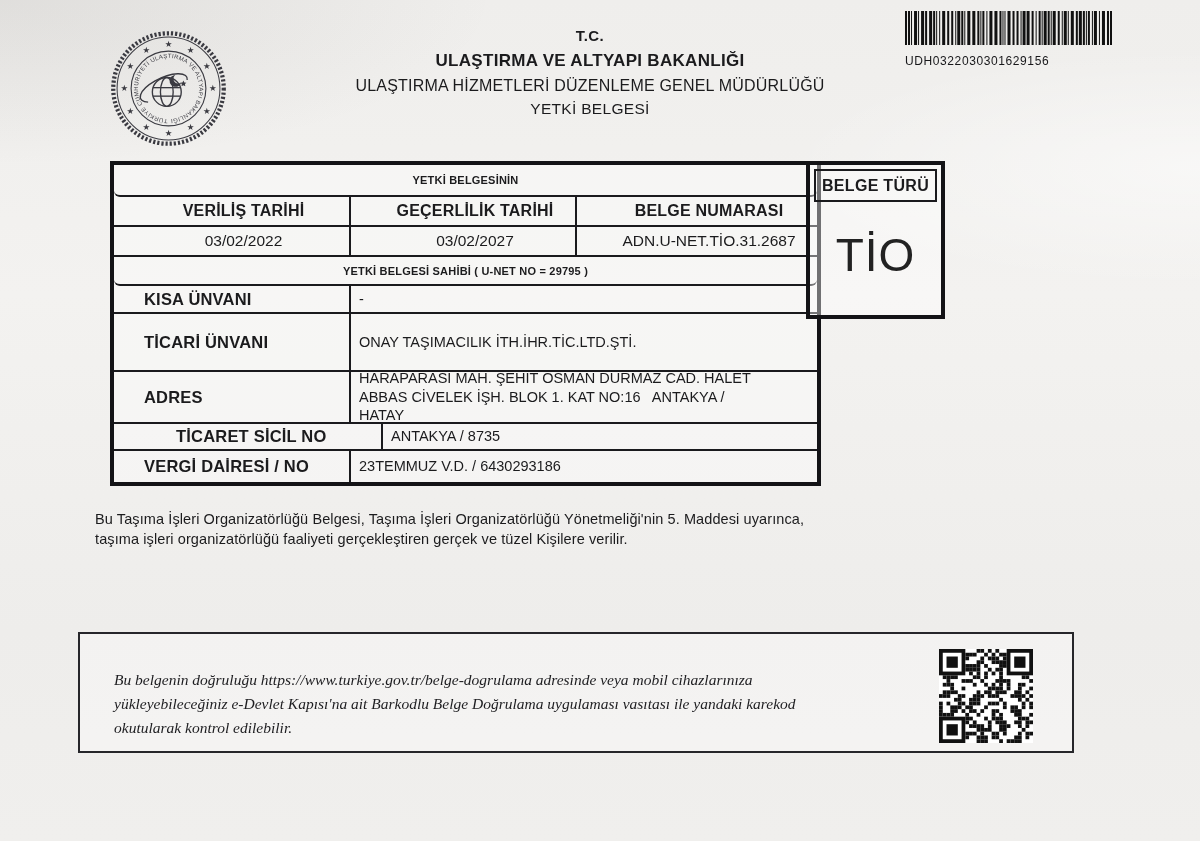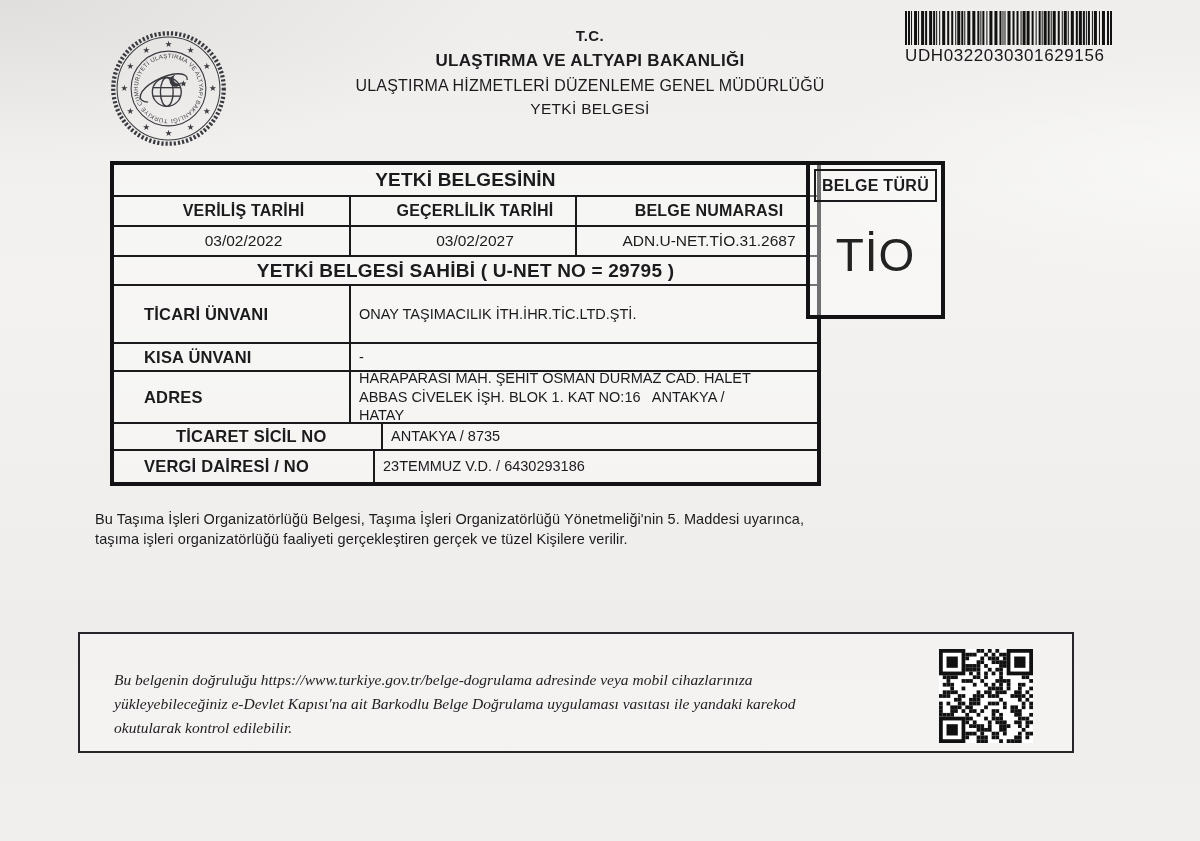"UDH0322030301629156" .barcode-num { font-size: 17px -> 12px; margin-top: 1px -> 9px }
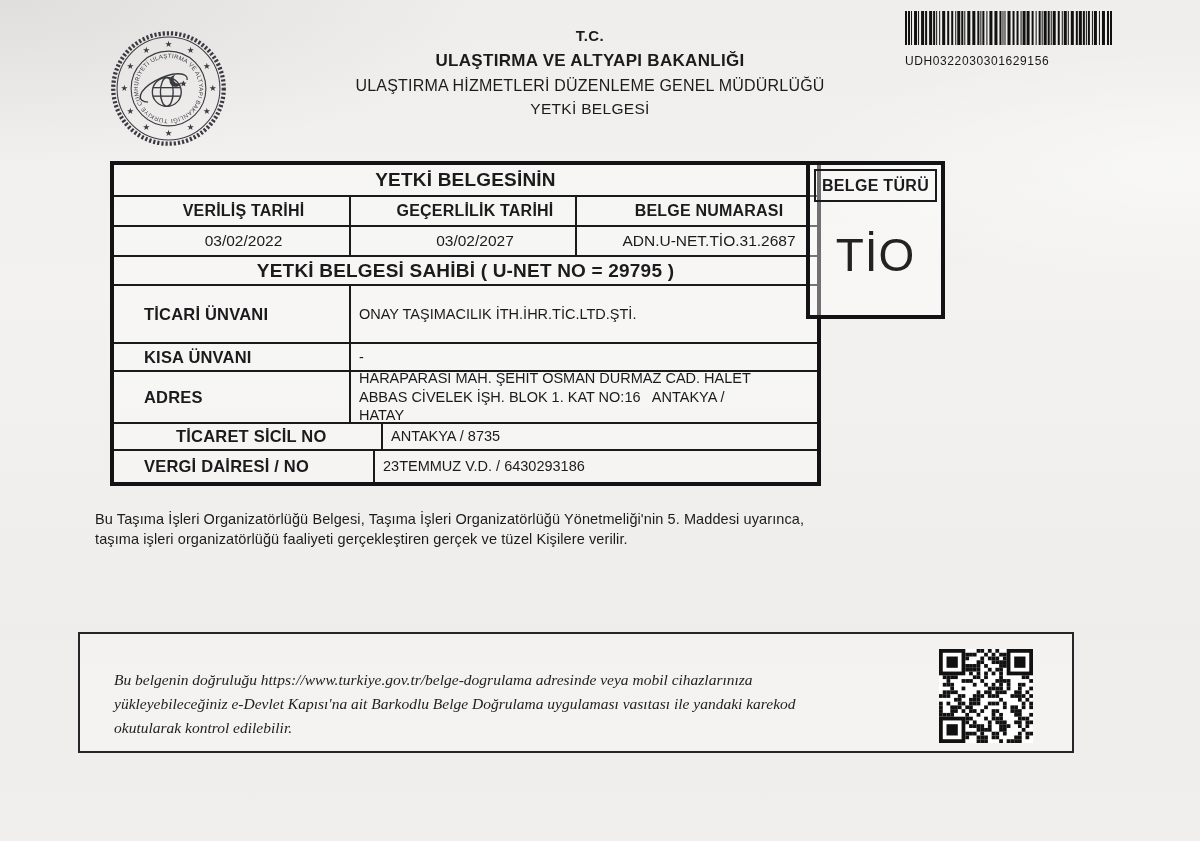"YETKİ BELGESİNİN" .span-title { border-radius: none -> 6px; font-size: 19px -> 11px }
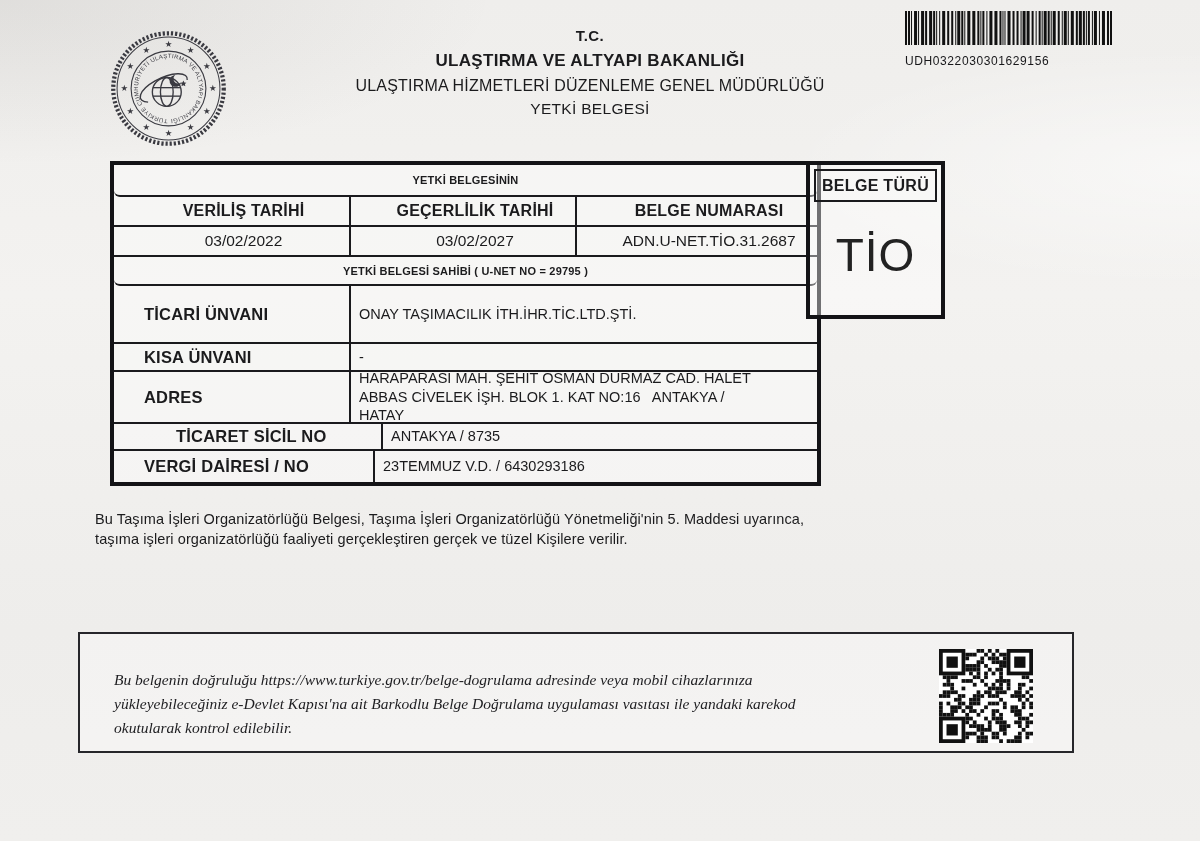"TİCARİ ÜNVANI" div.trow { order: before "KISA ÜNVANI" -> after "KISA ÜNVANI" }
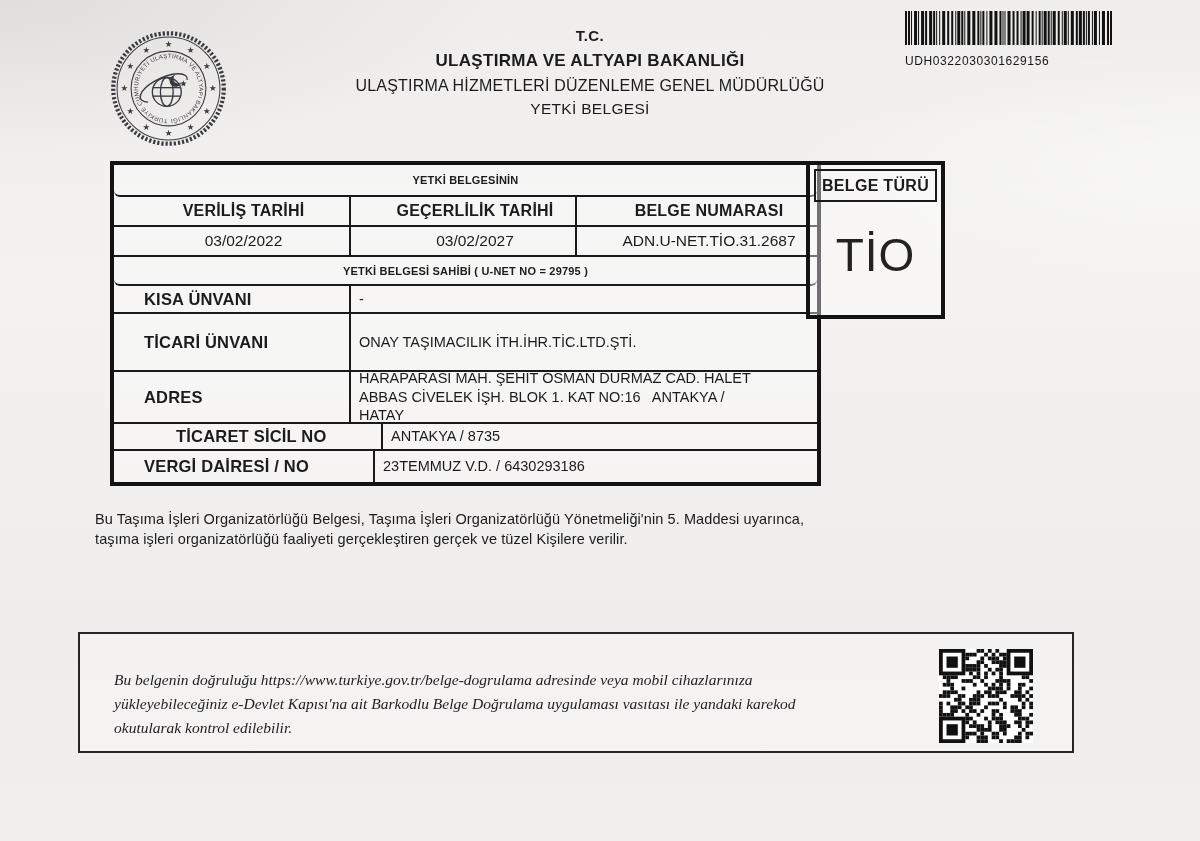"VERGİ DAİRESİ / NO" .trow:last-child { gap: 24px -> none }
